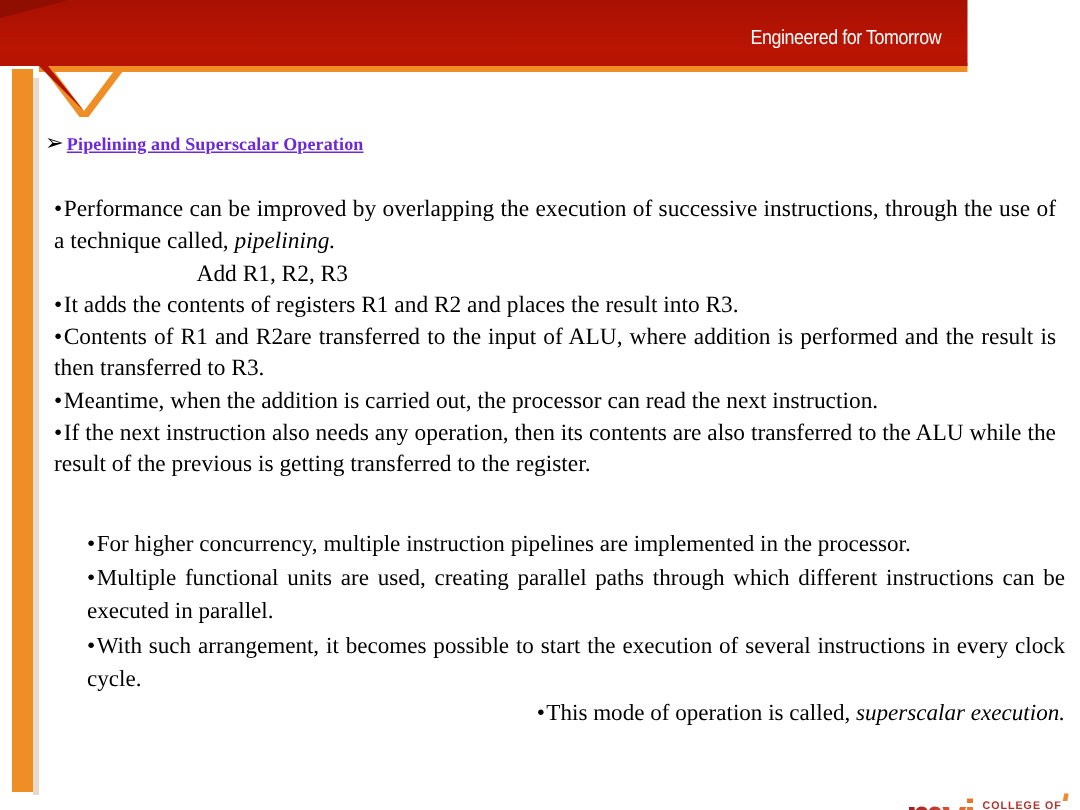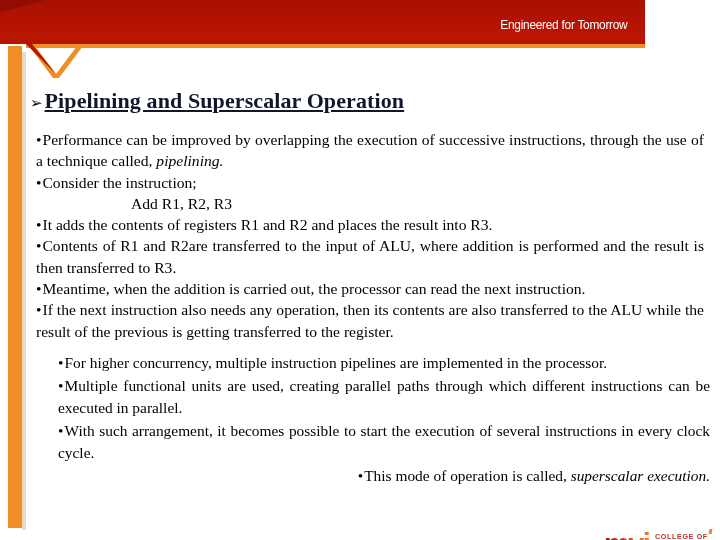"Pipelining and Superscalar Operation" .heading-text { color: #0f172a -> #6d28d9; font-size: 22px -> 12px }
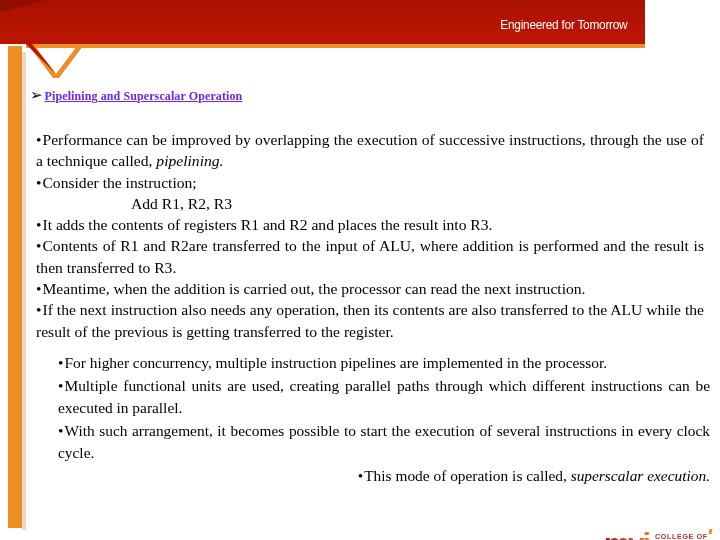"•Consider the instruction;" p.b1-just { html: <p><span>•</span><span>Consider the instruction;</span></p> -> none }
